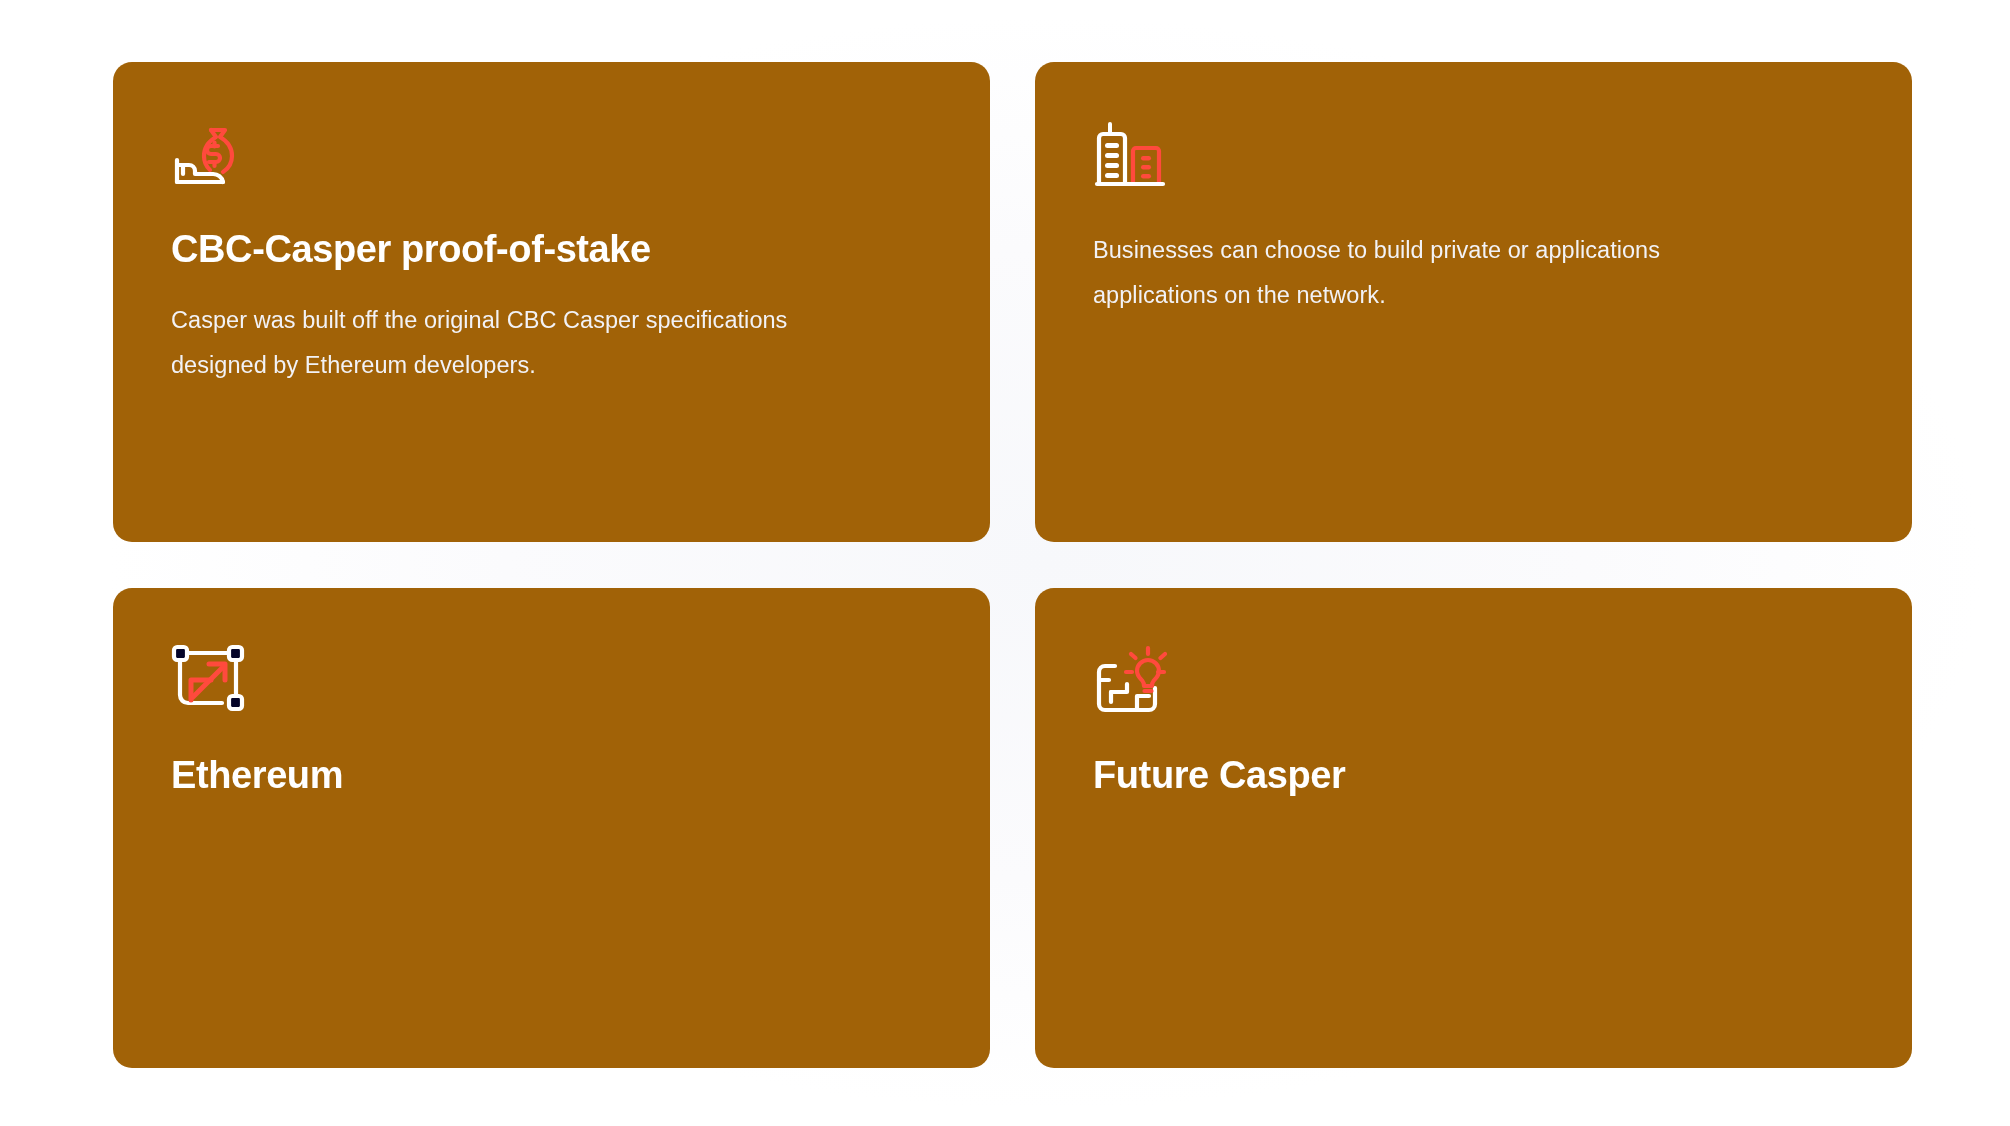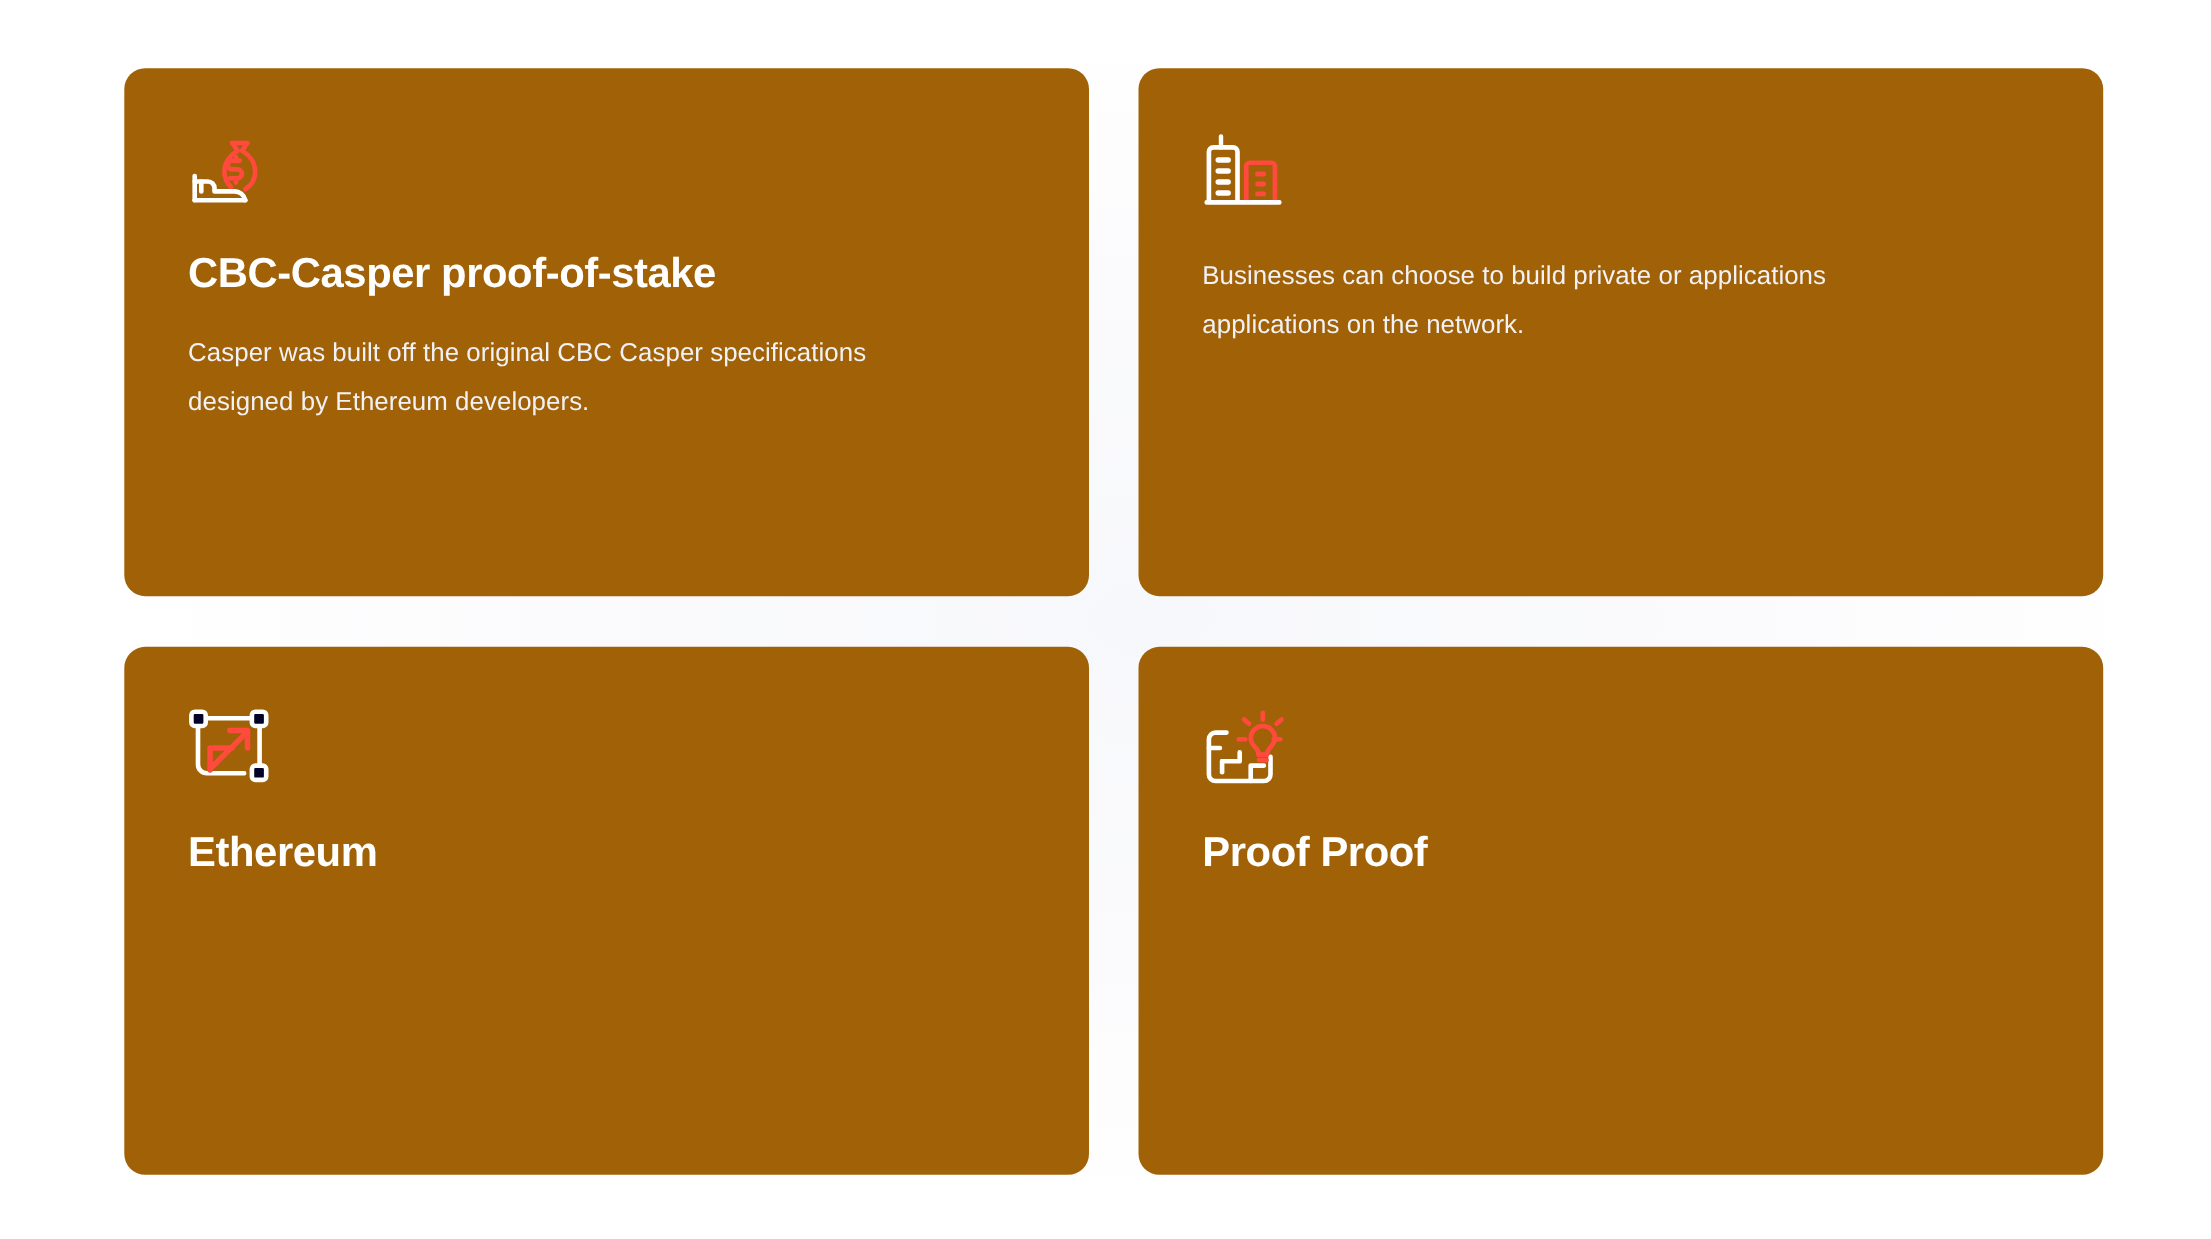"Proof Proof" div.card-title { text: Proof Proof -> Future Casper }
